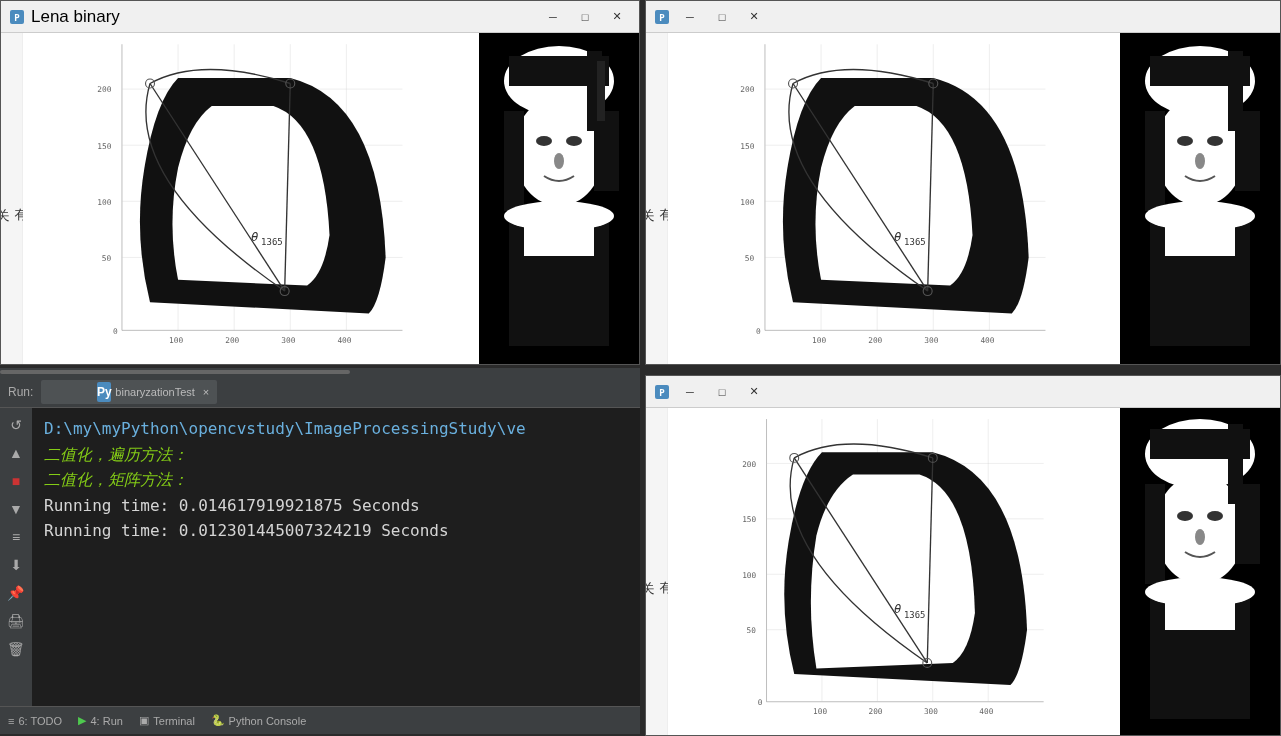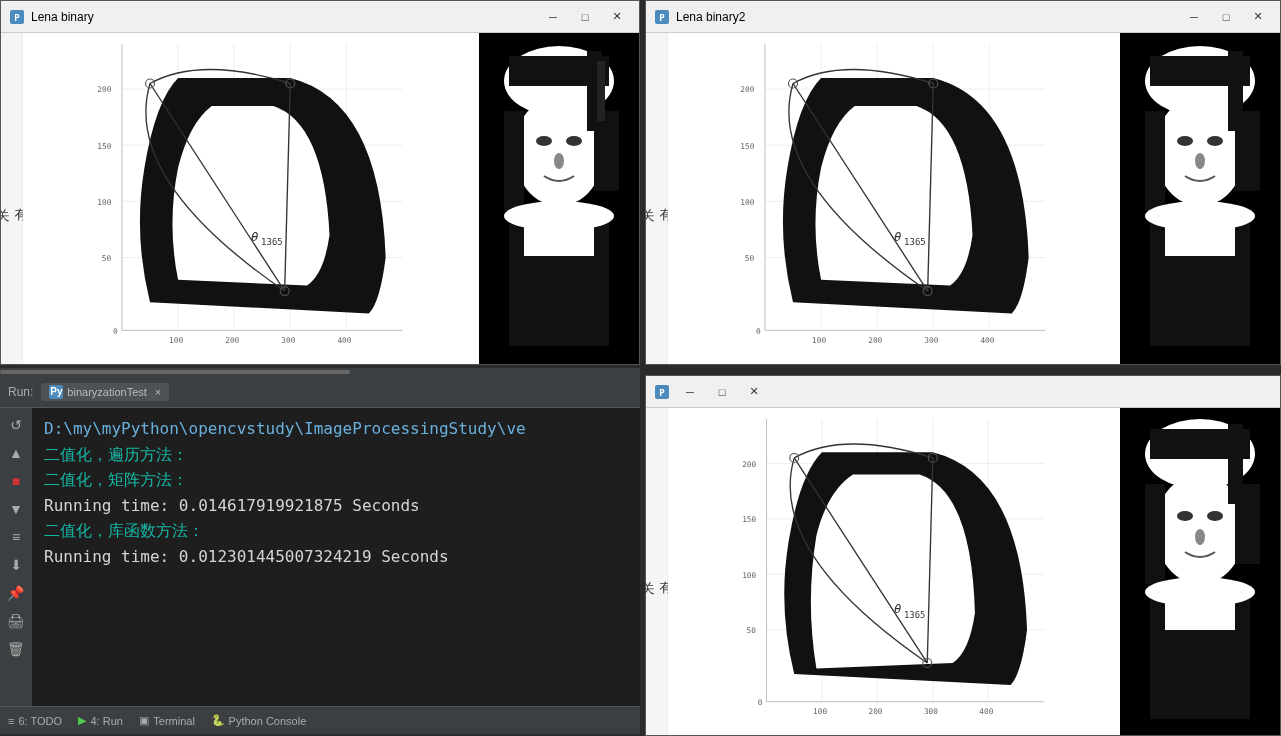"Lena binary" .window-title-text { font-size: 12px -> 17px }
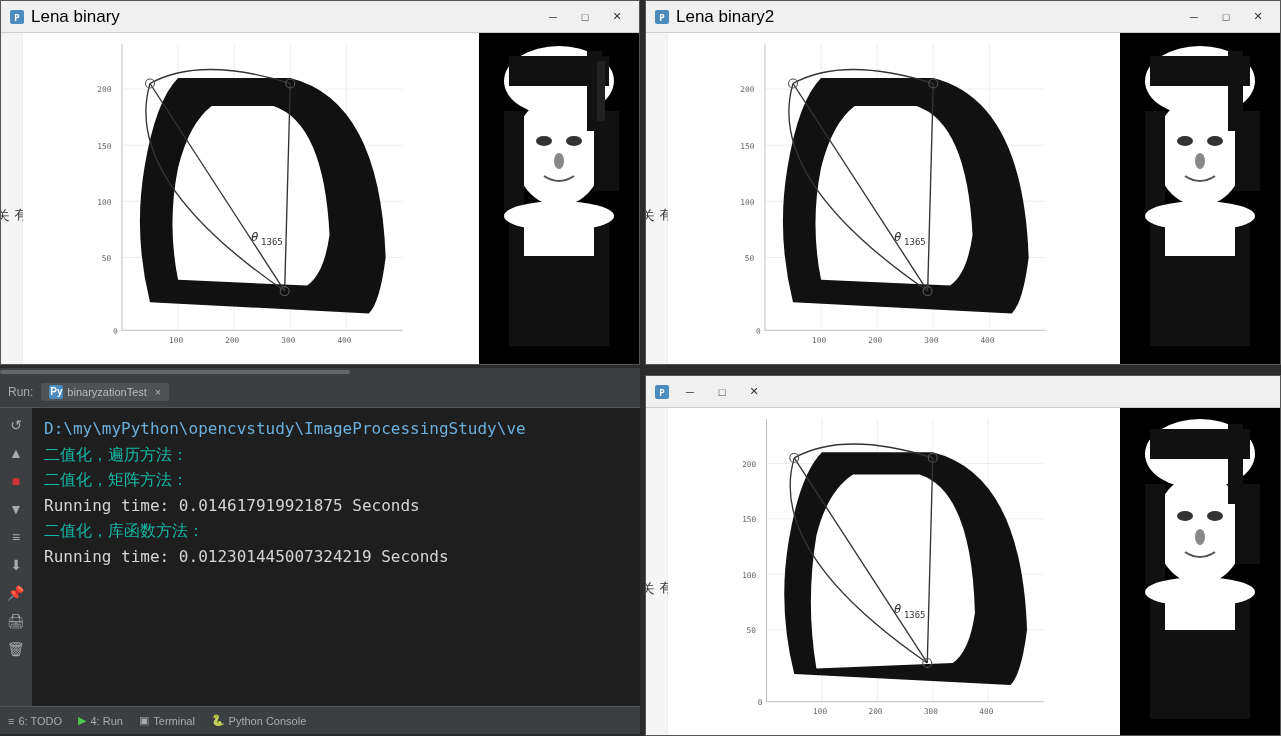"Lena binary2" span.window-title-text { html: <span>Lena binary2</span> -> none }
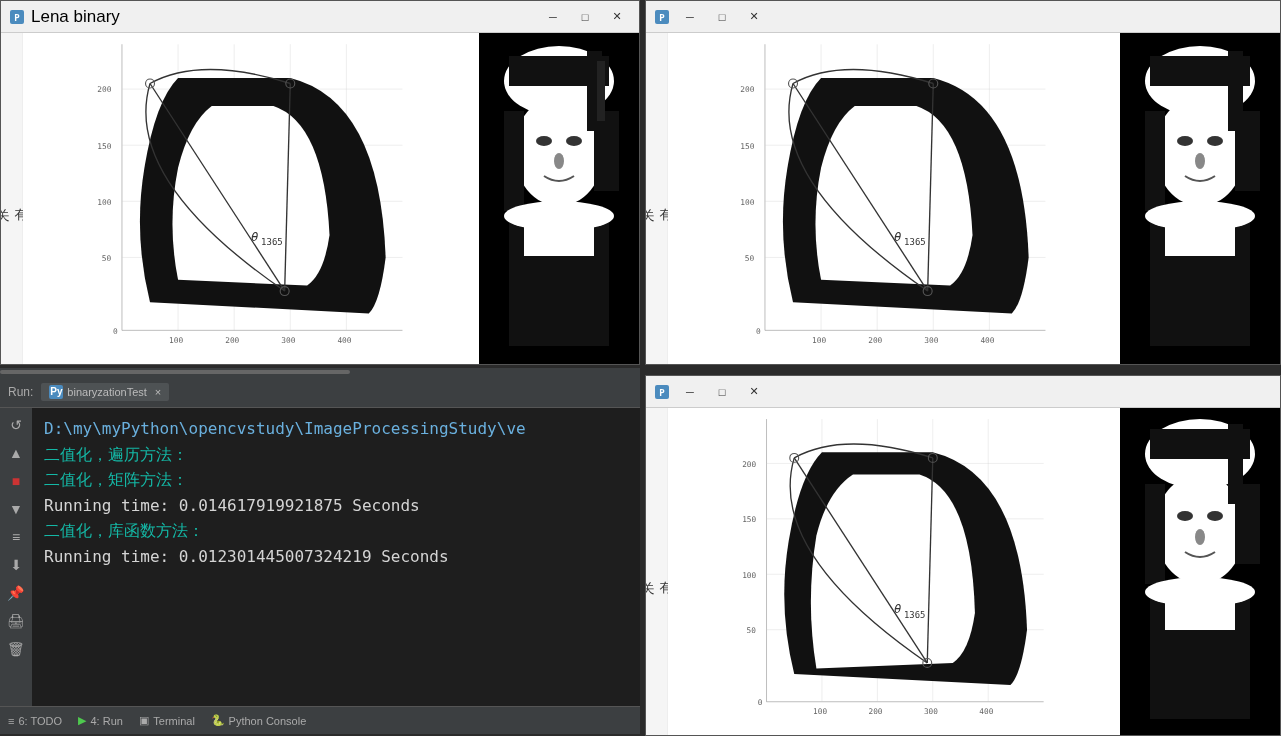"Py" .run-tab .py-icon { font-size: 10px -> 12px; height: 14px -> 20px; margin-left: none -> 48px }
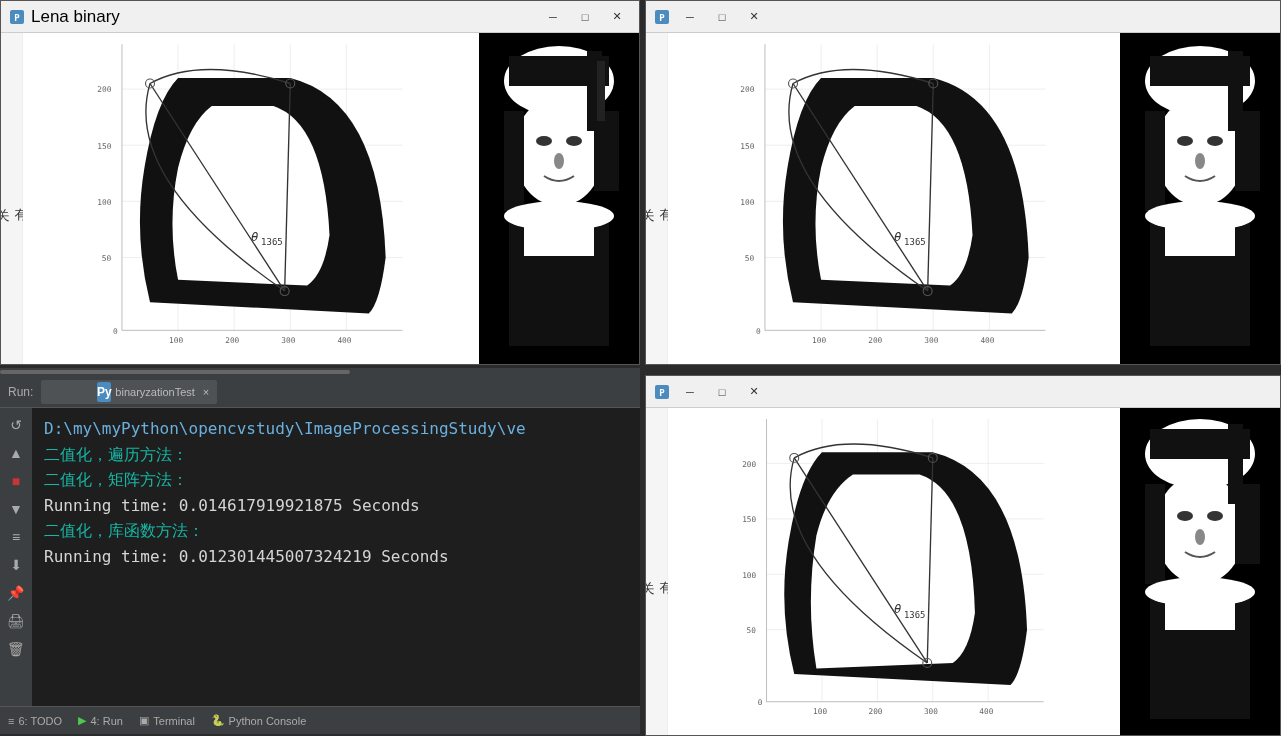"二值化，遍历方法：" .console-label { color: #14b8a6 -> #84cc16; font-style: none -> italic }
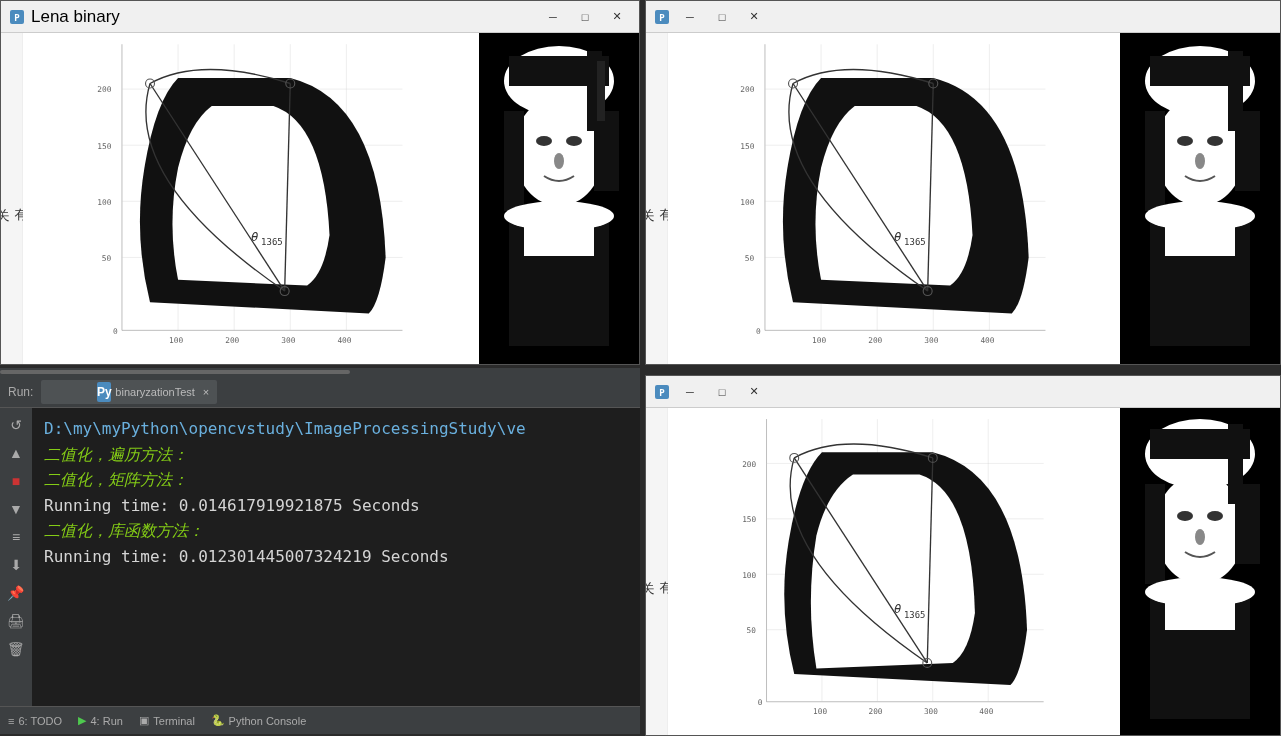"二值化，库函数方法：" div { html: <div> <span>二值化，库函数方法：</span> </div> -> none }
